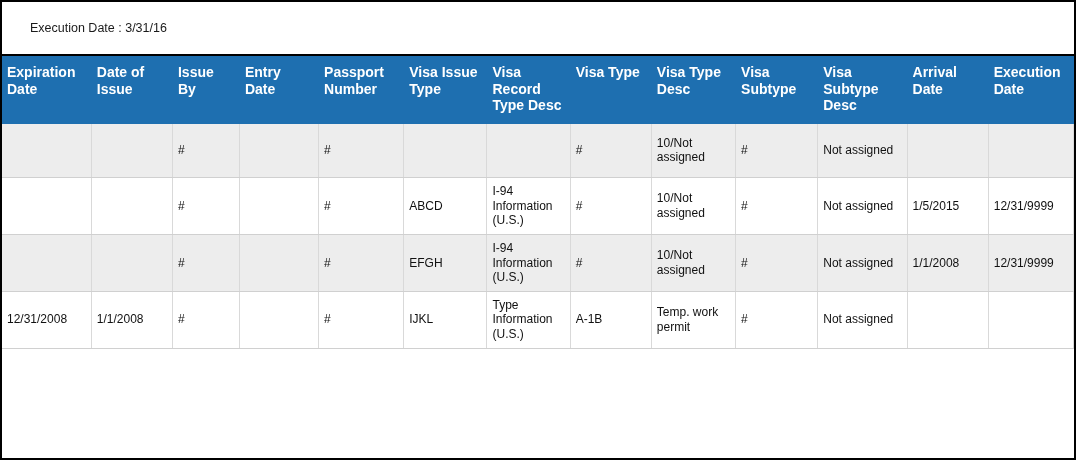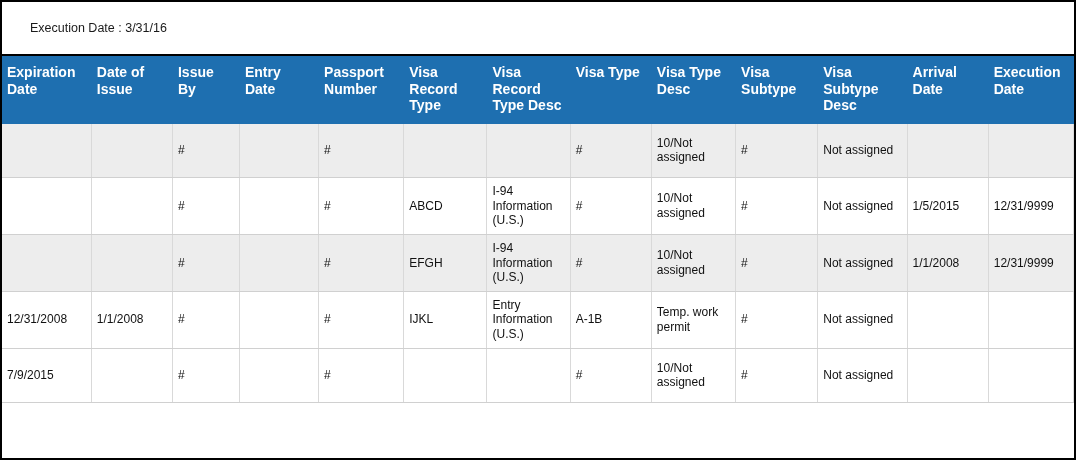"Visa Record Type" th.c5 { text: Record -> Issue }
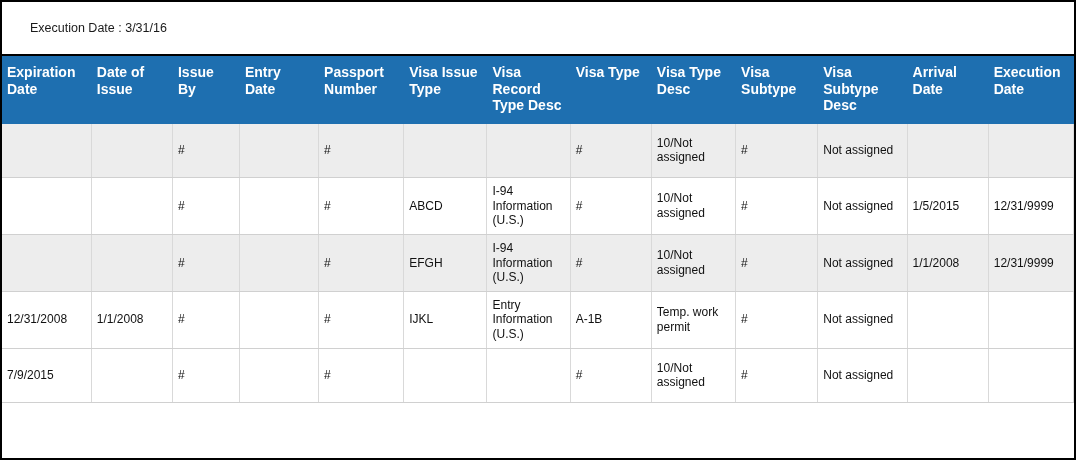"Entry Information (U.S.)" td.c6 { text: Entry -> Type }
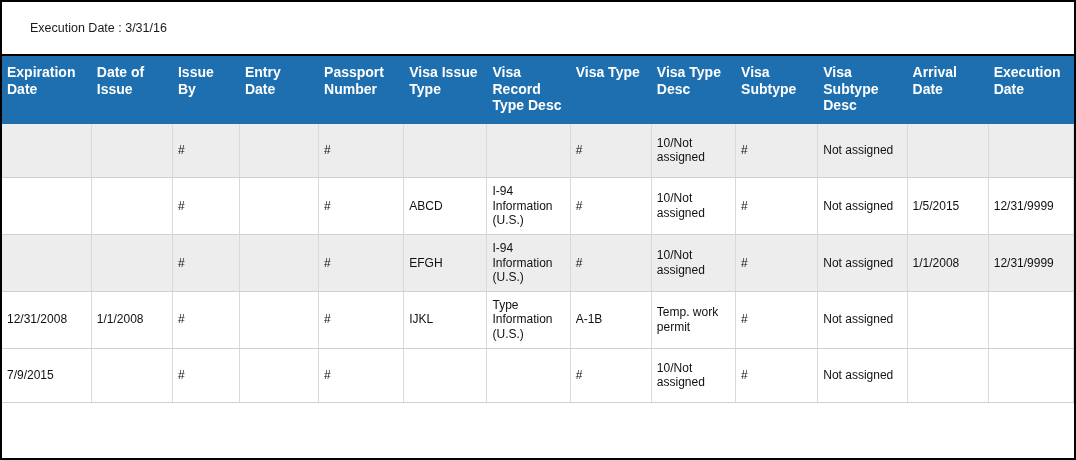"7/9/2015" tr.plain { html: <tr> <td>7/9/2015</td> <td></td> <td>#</td> <td></td> <td>#</td> <td></td> <td></td> <td>#</td> <td>10/Not assigned</td> <td>#</td> <td>Not assigned</td> <td></td> <td></td> </tr> -> none }
